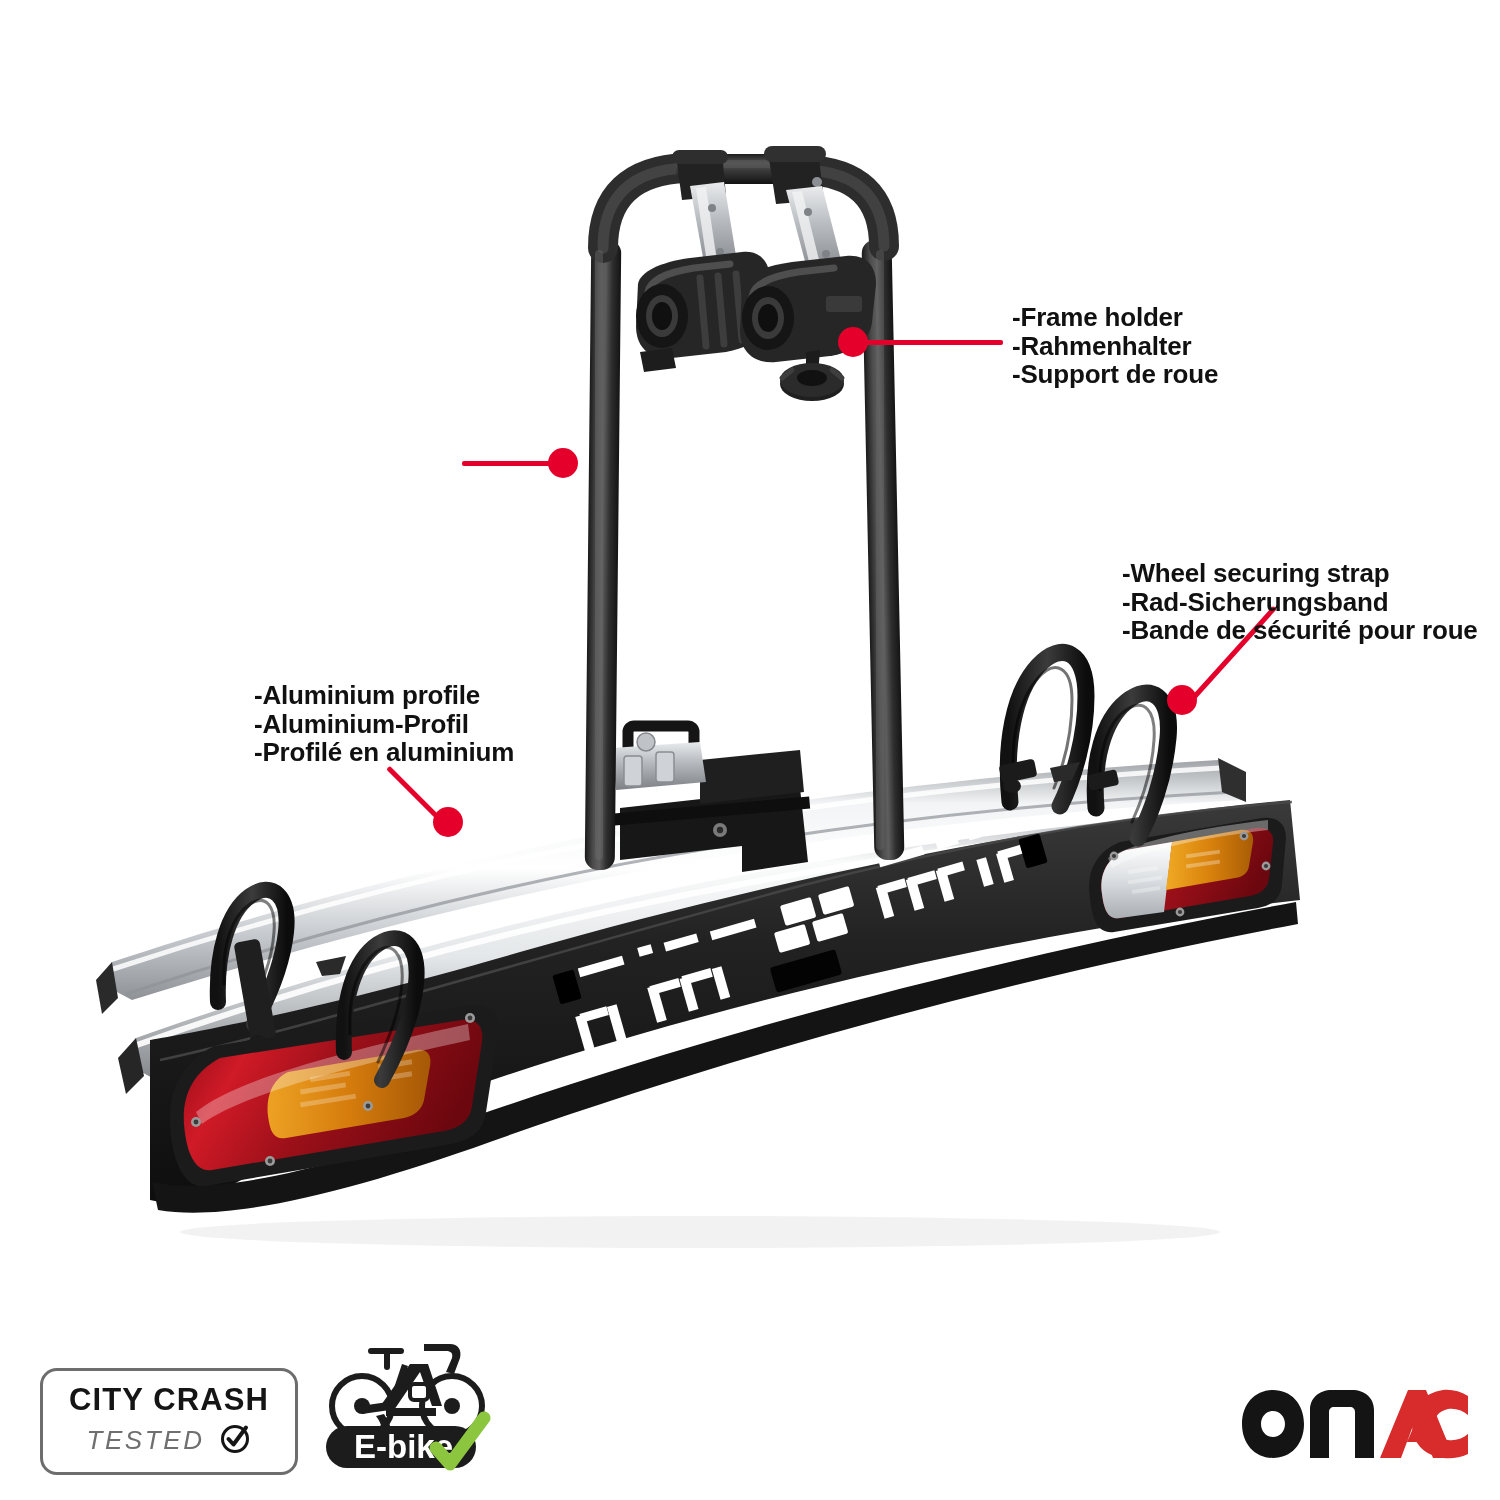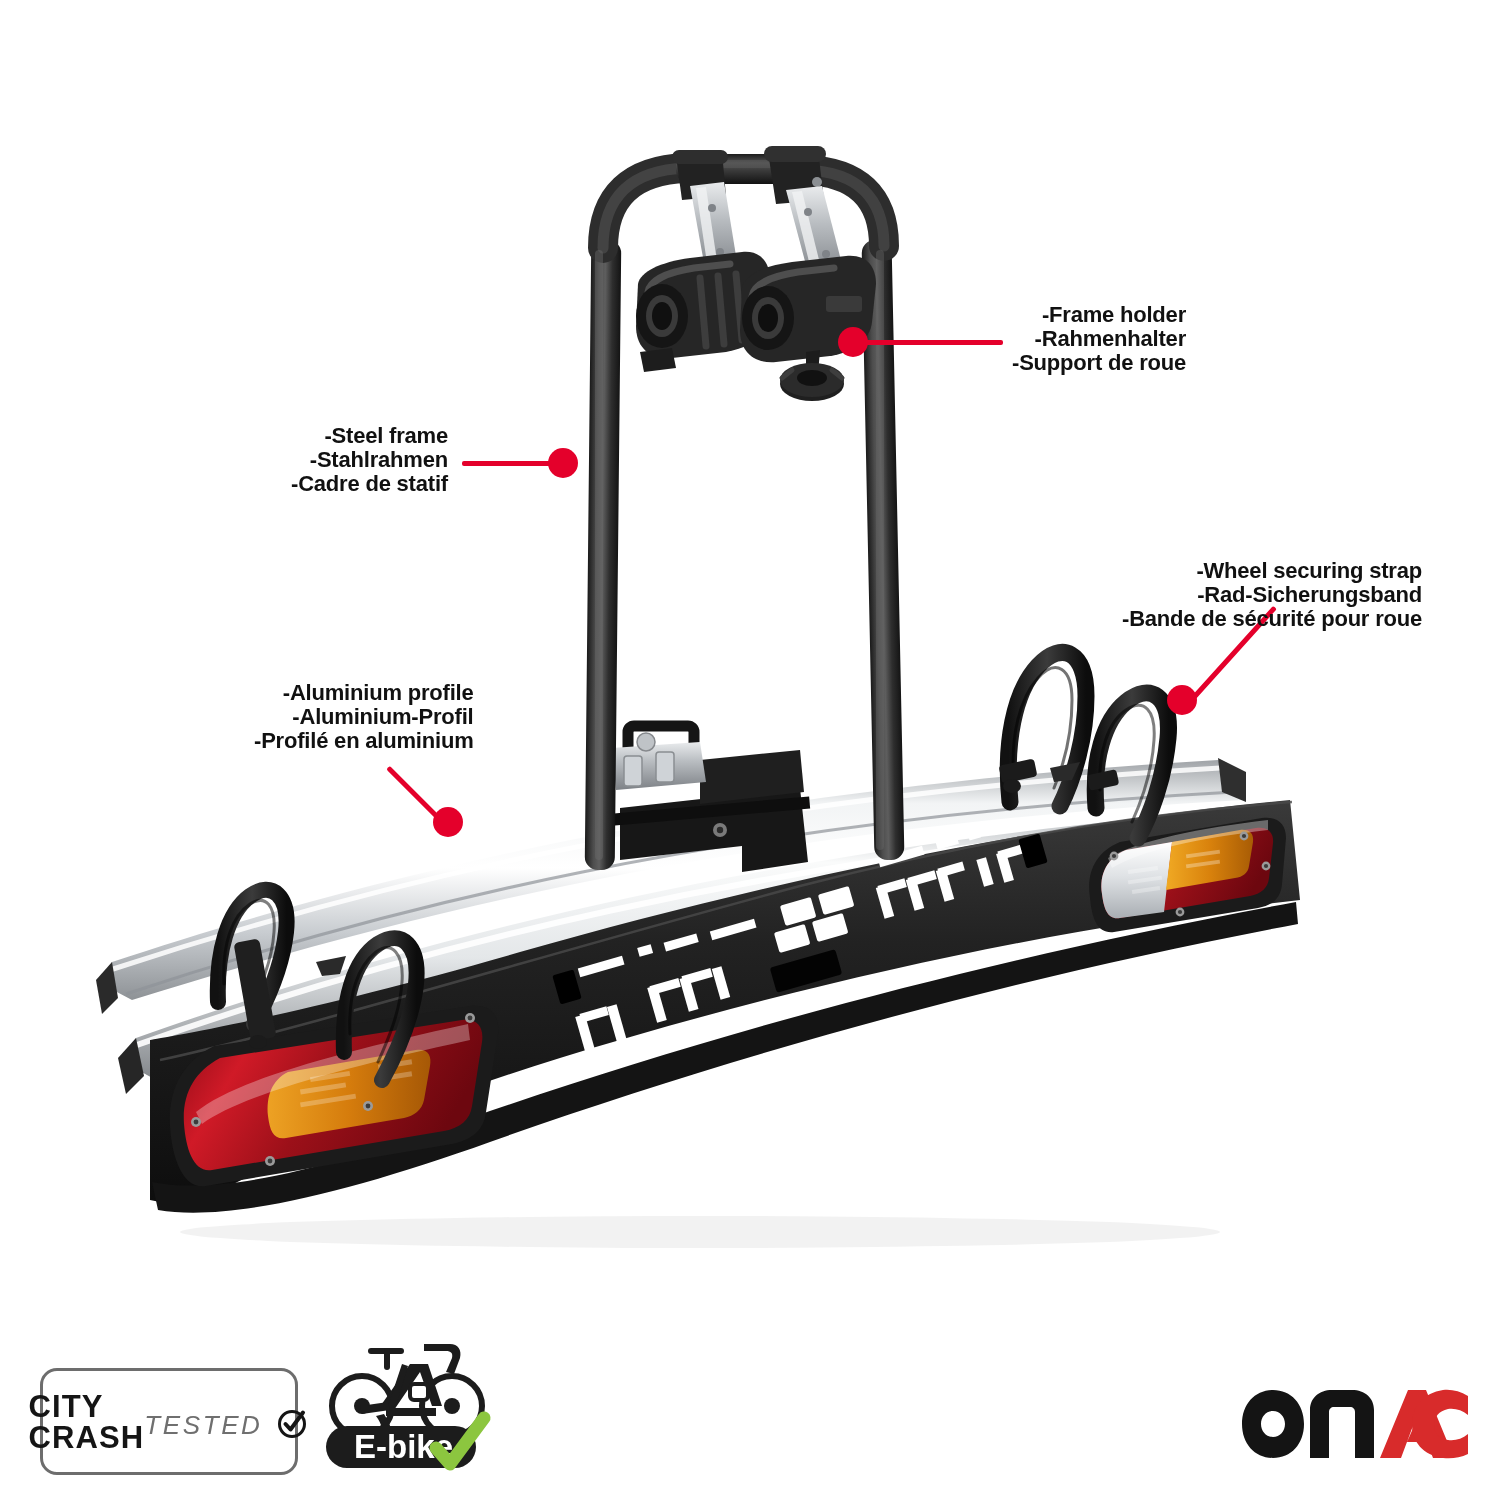"-Frame holder" .callout div { font-size: 22px -> 26px; text-align: right -> none }
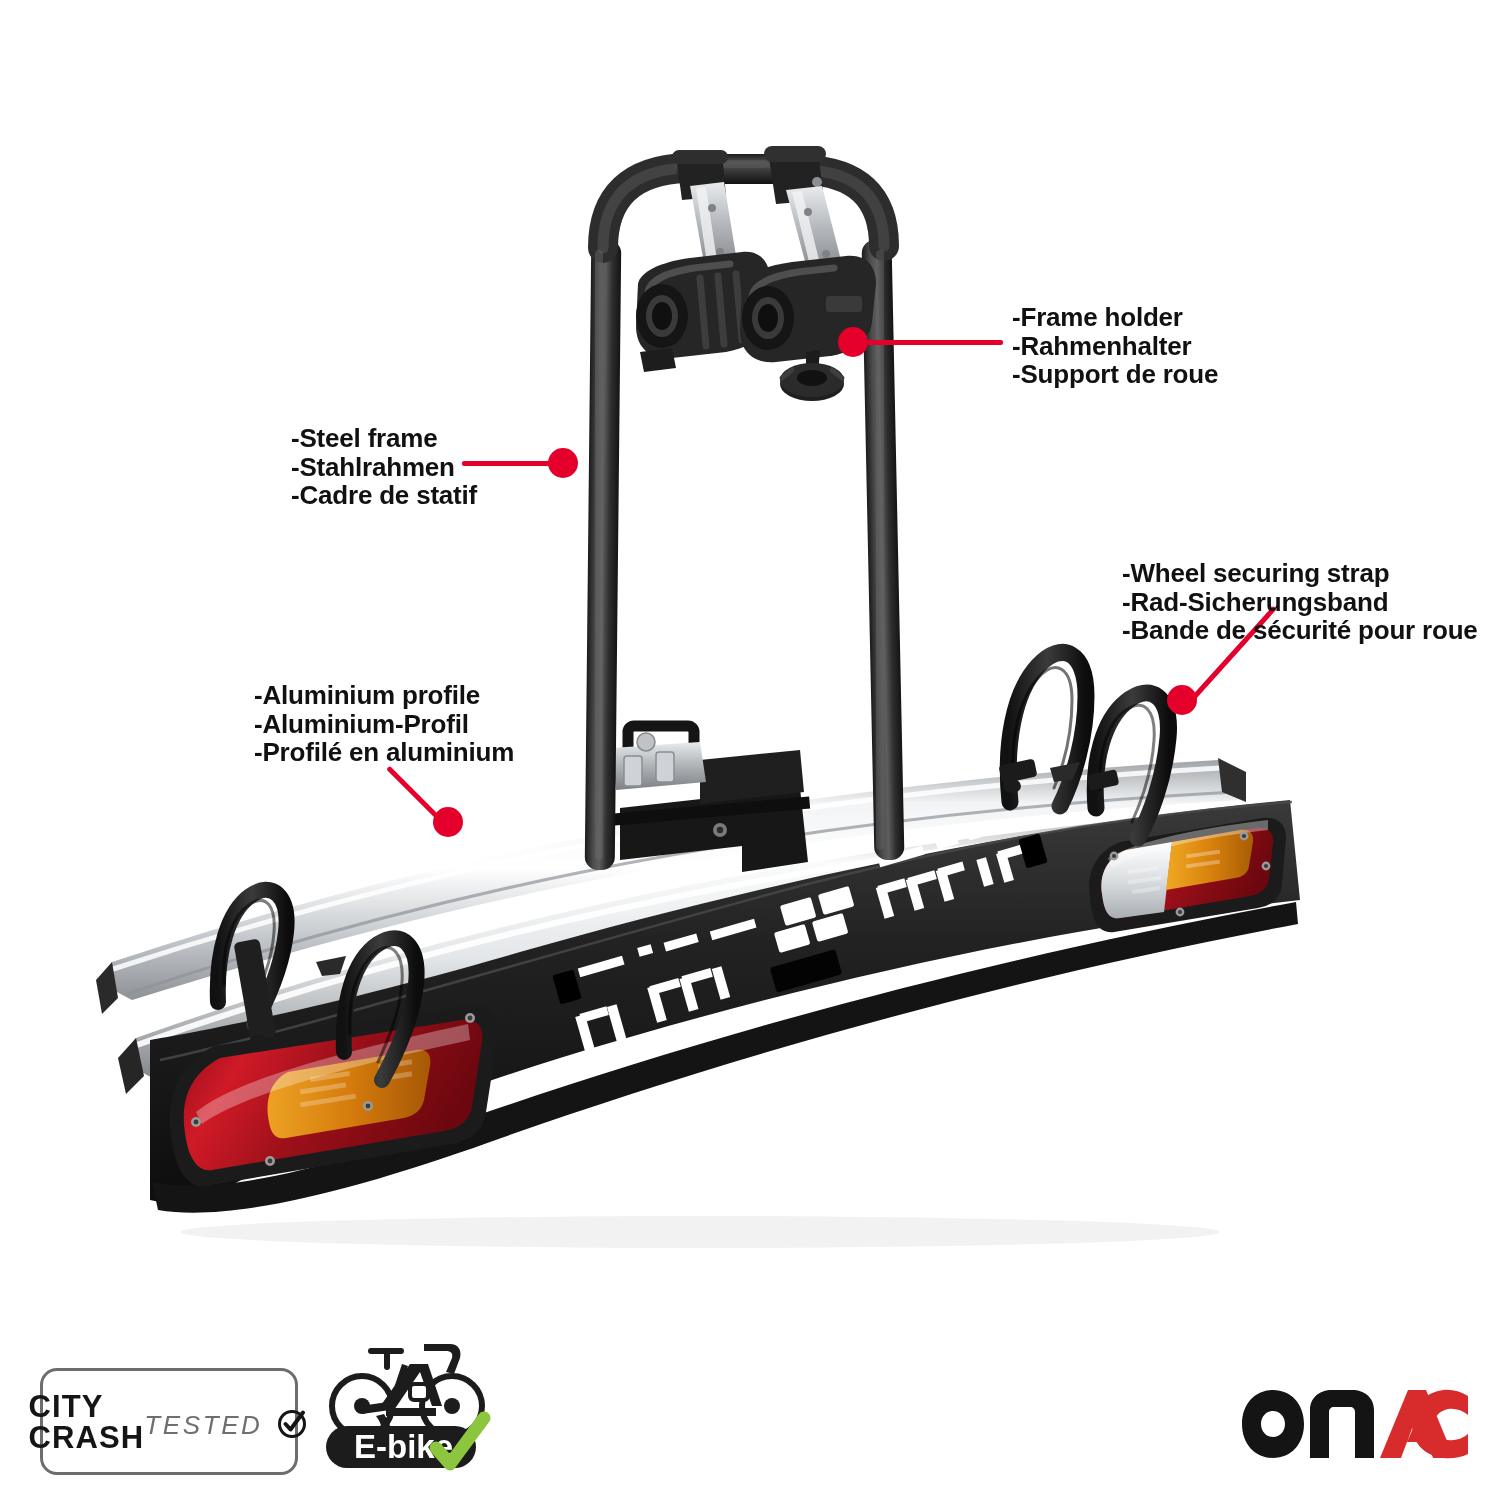"-Steel frame" div.callout { html: <div> <div>-Steel frame</div> <div>-Stahlrahmen</div> <div>-Cadre de statif</div> </div> -> none }
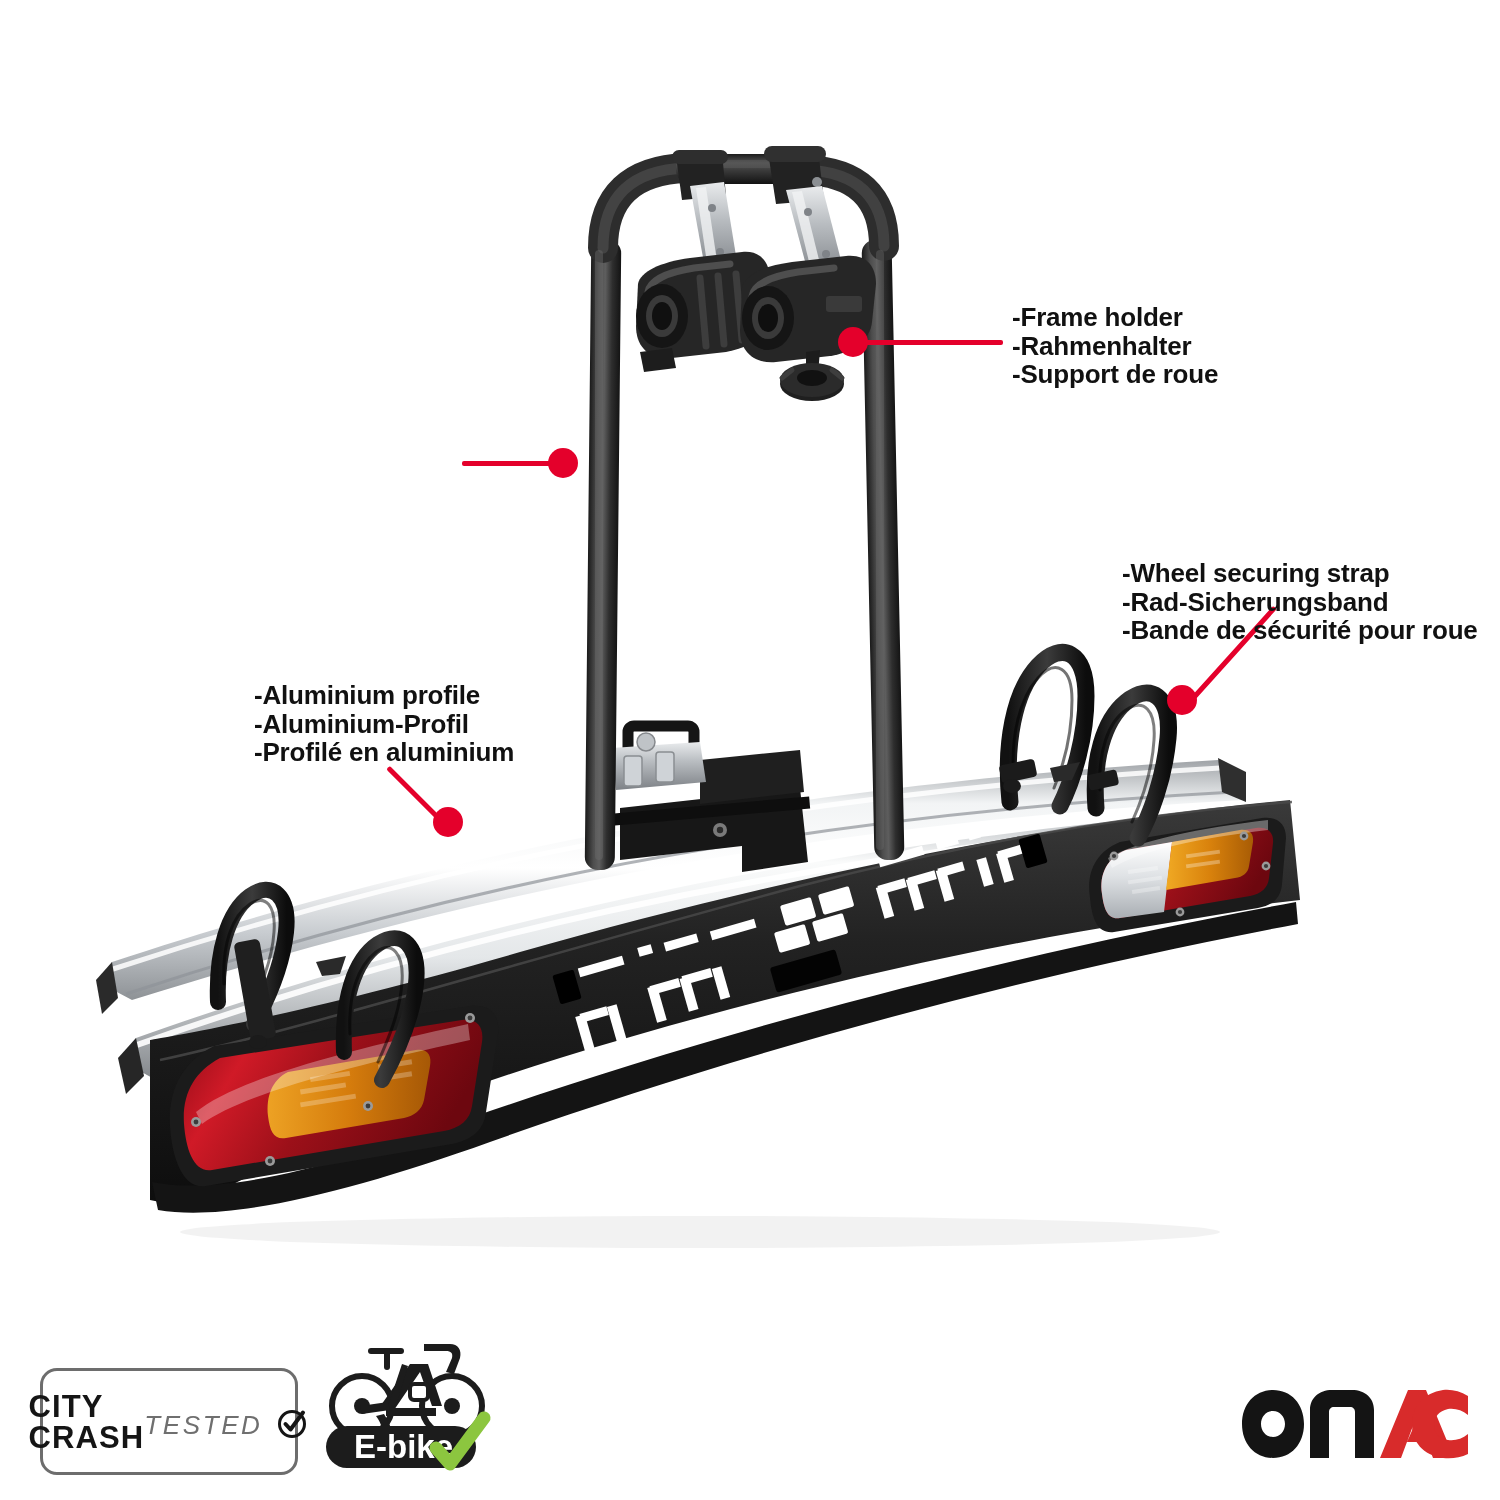"CITY CRASH" .badge-crash { flex-direction: row -> column }
